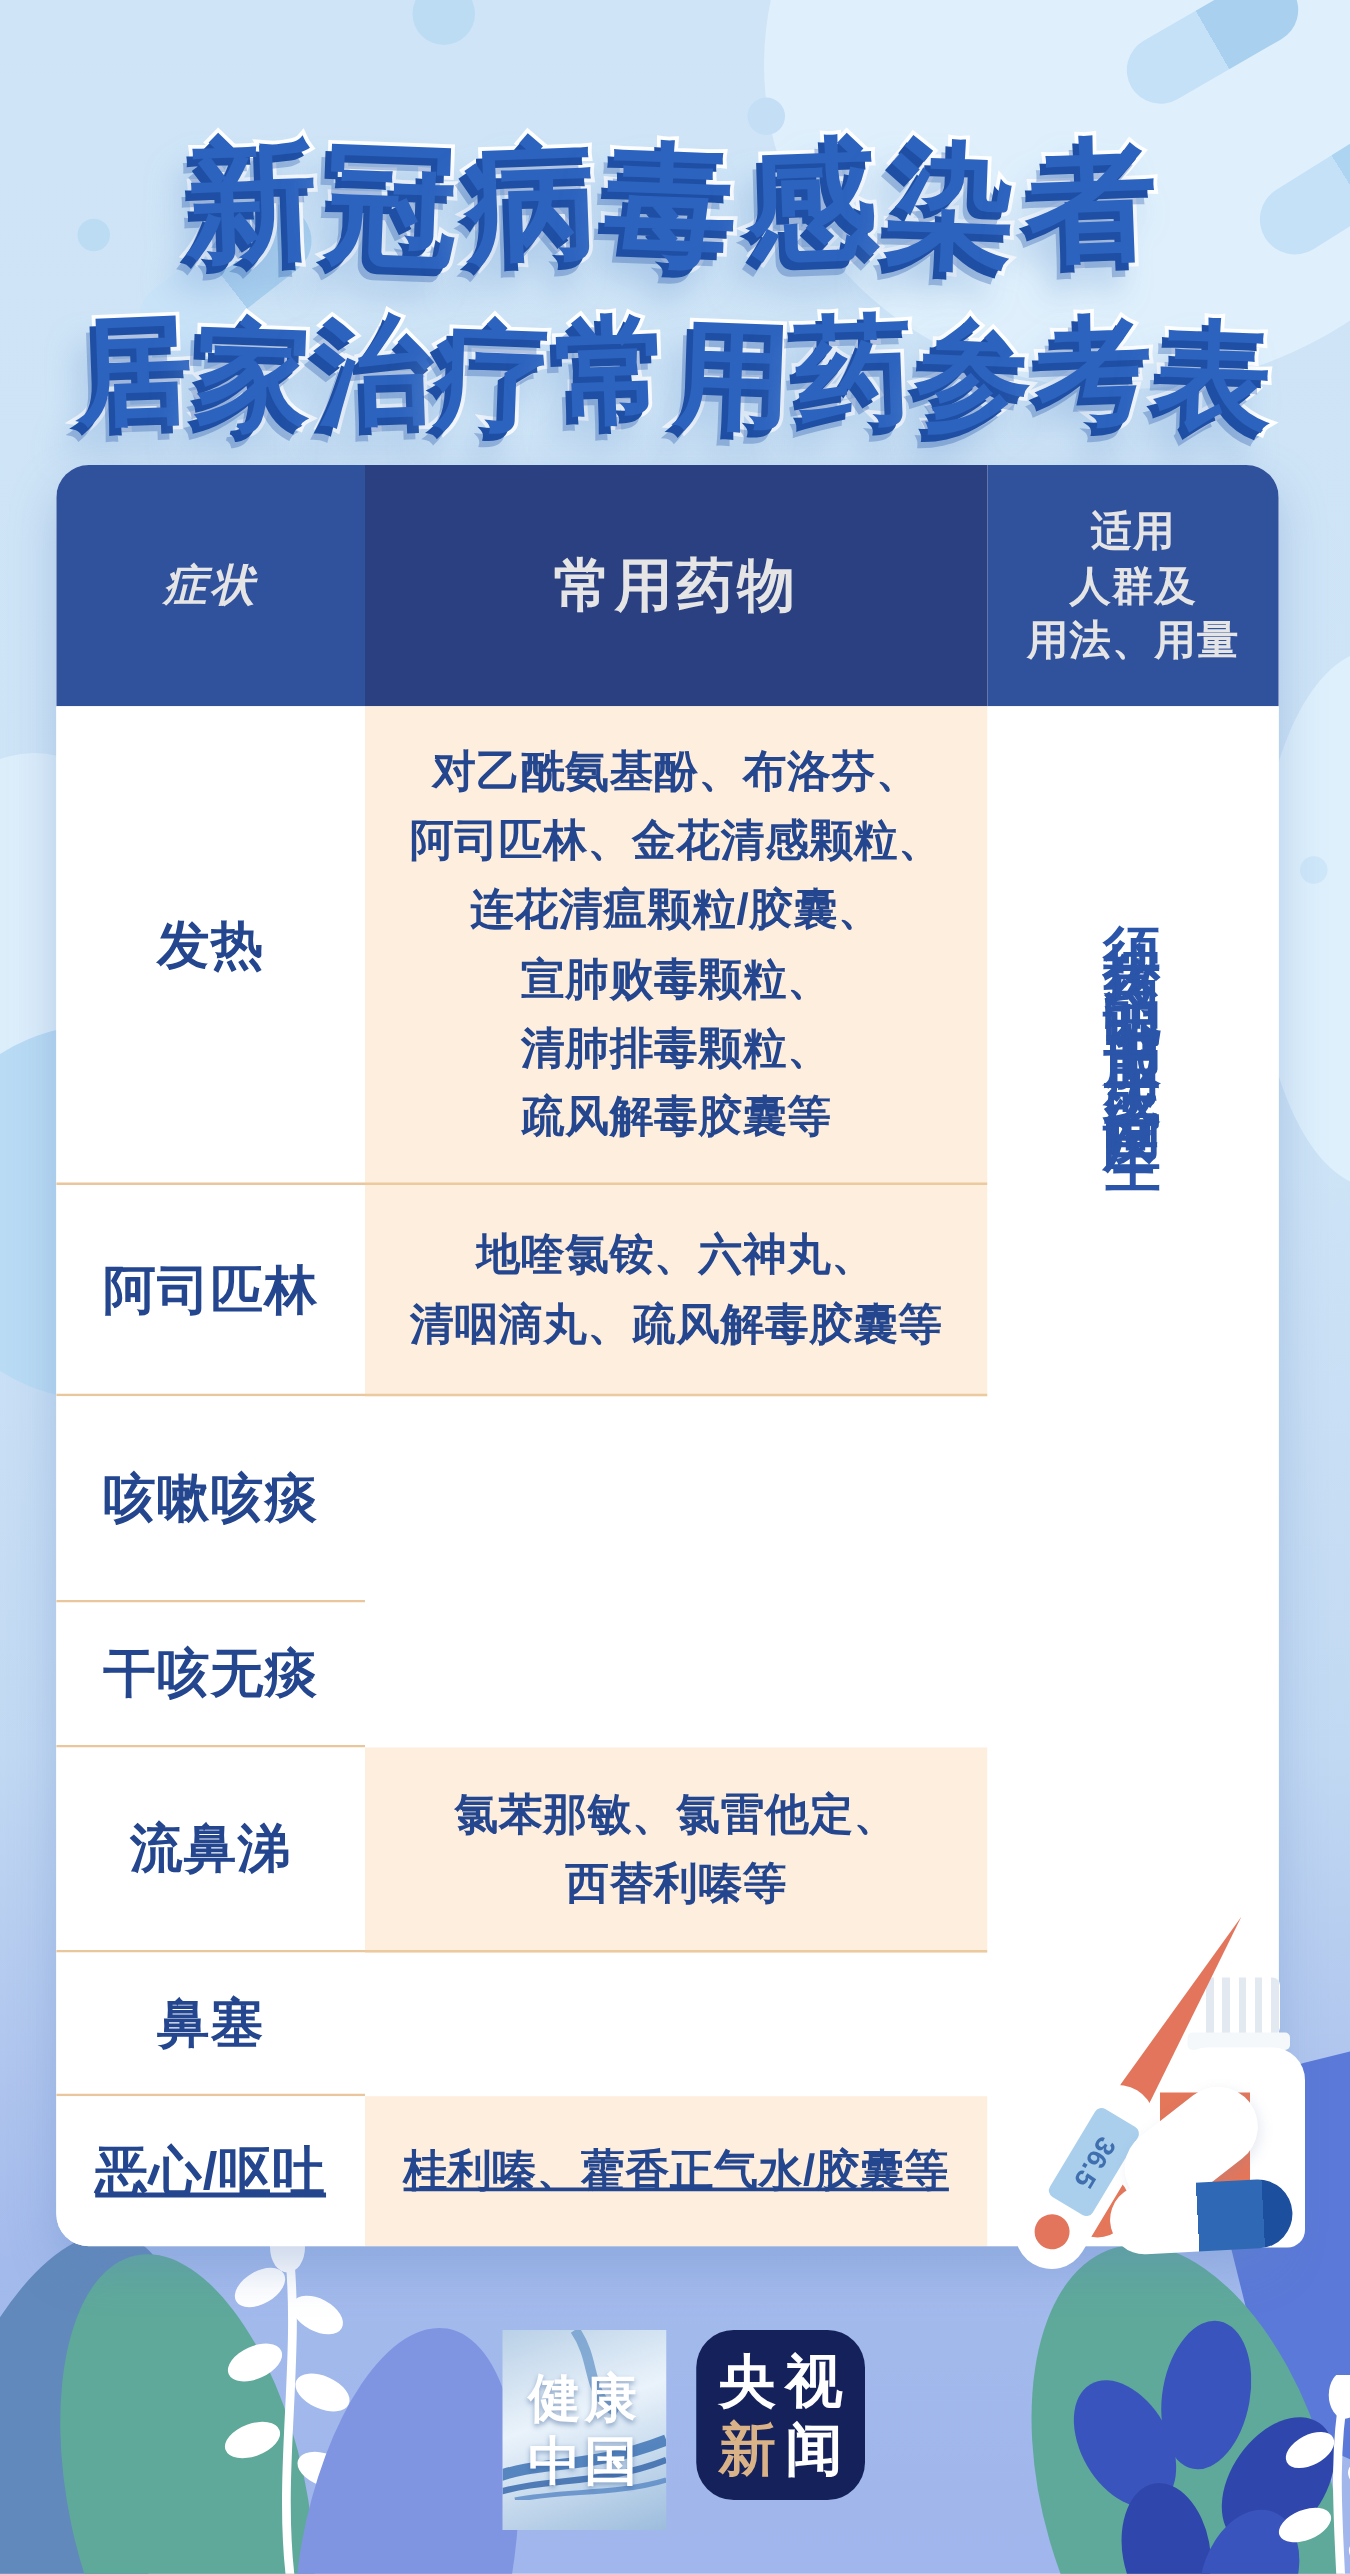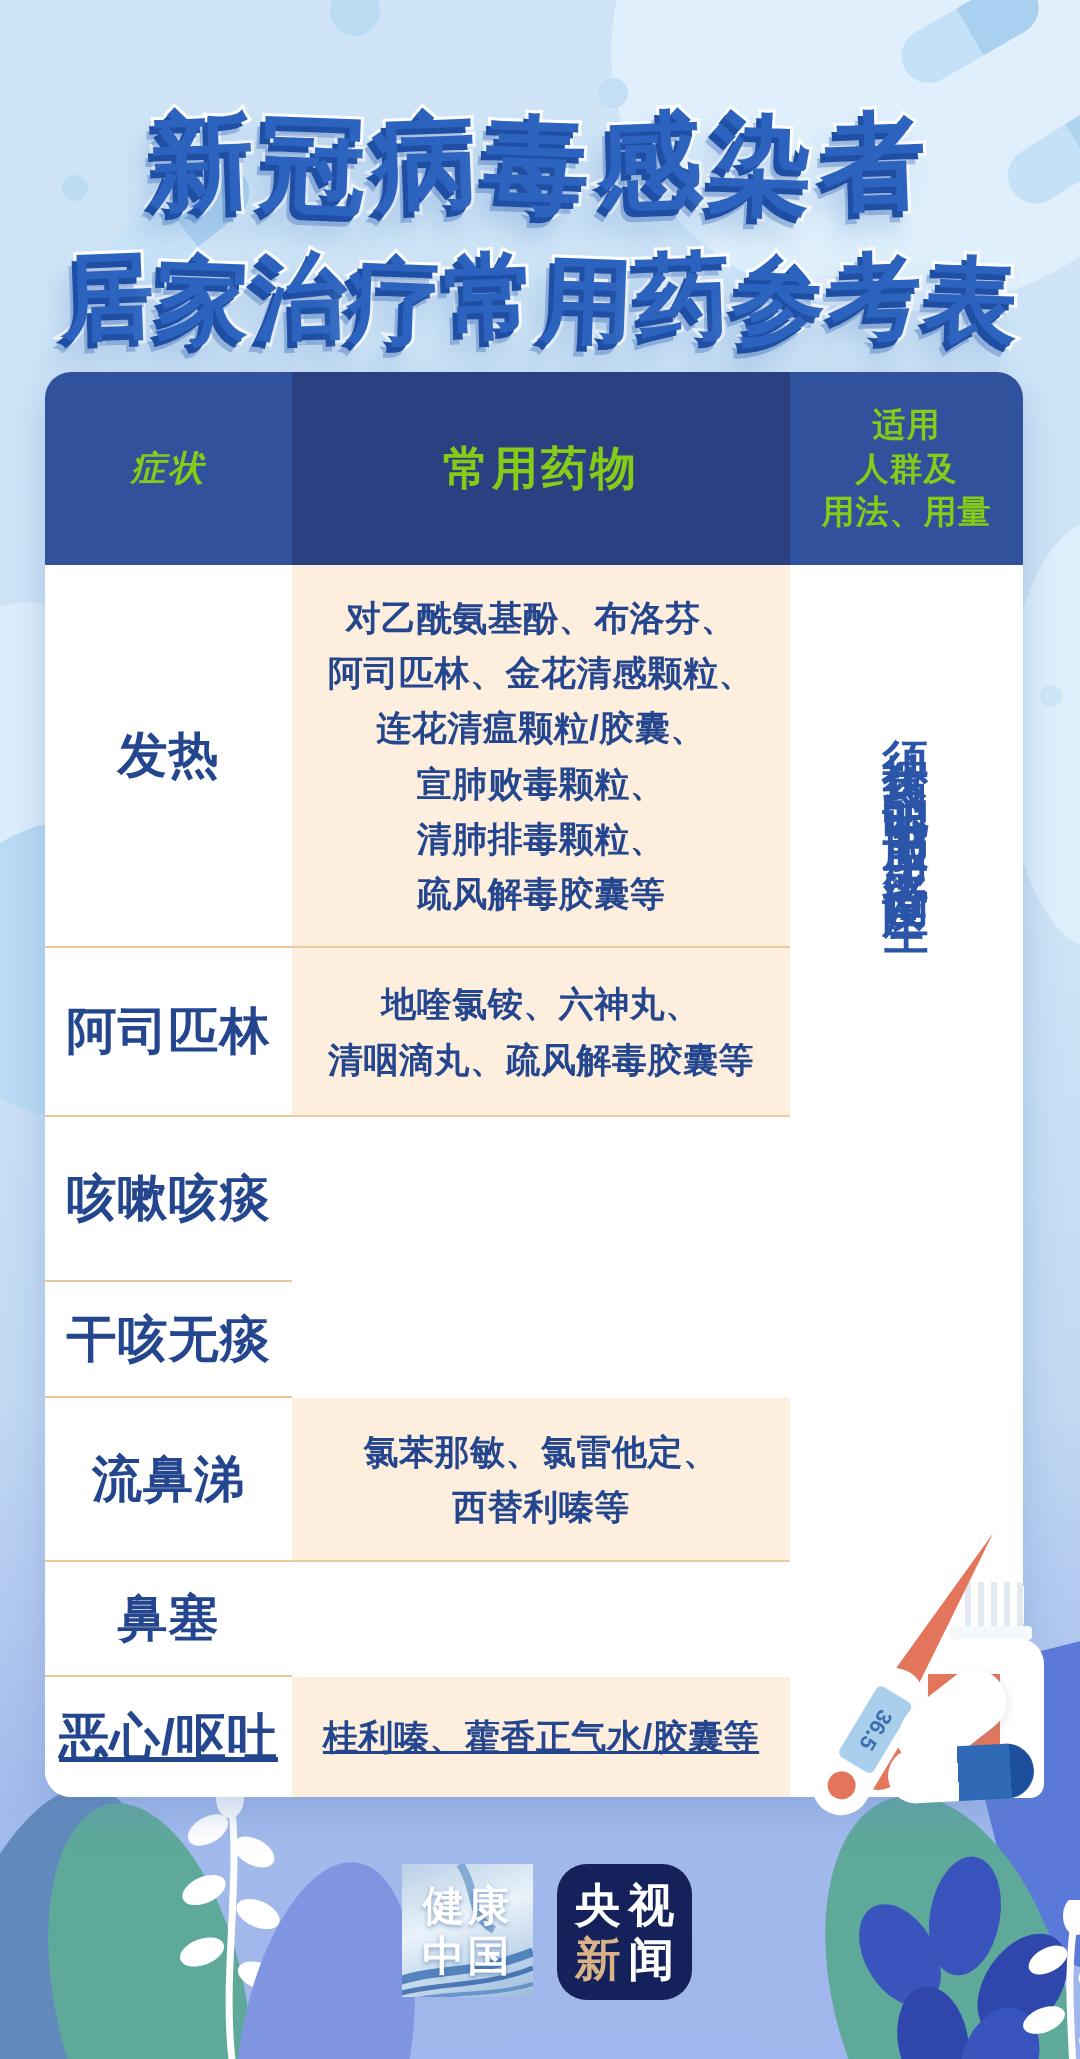"适用" .th { color: #84cc16 -> #e5e5e5 }
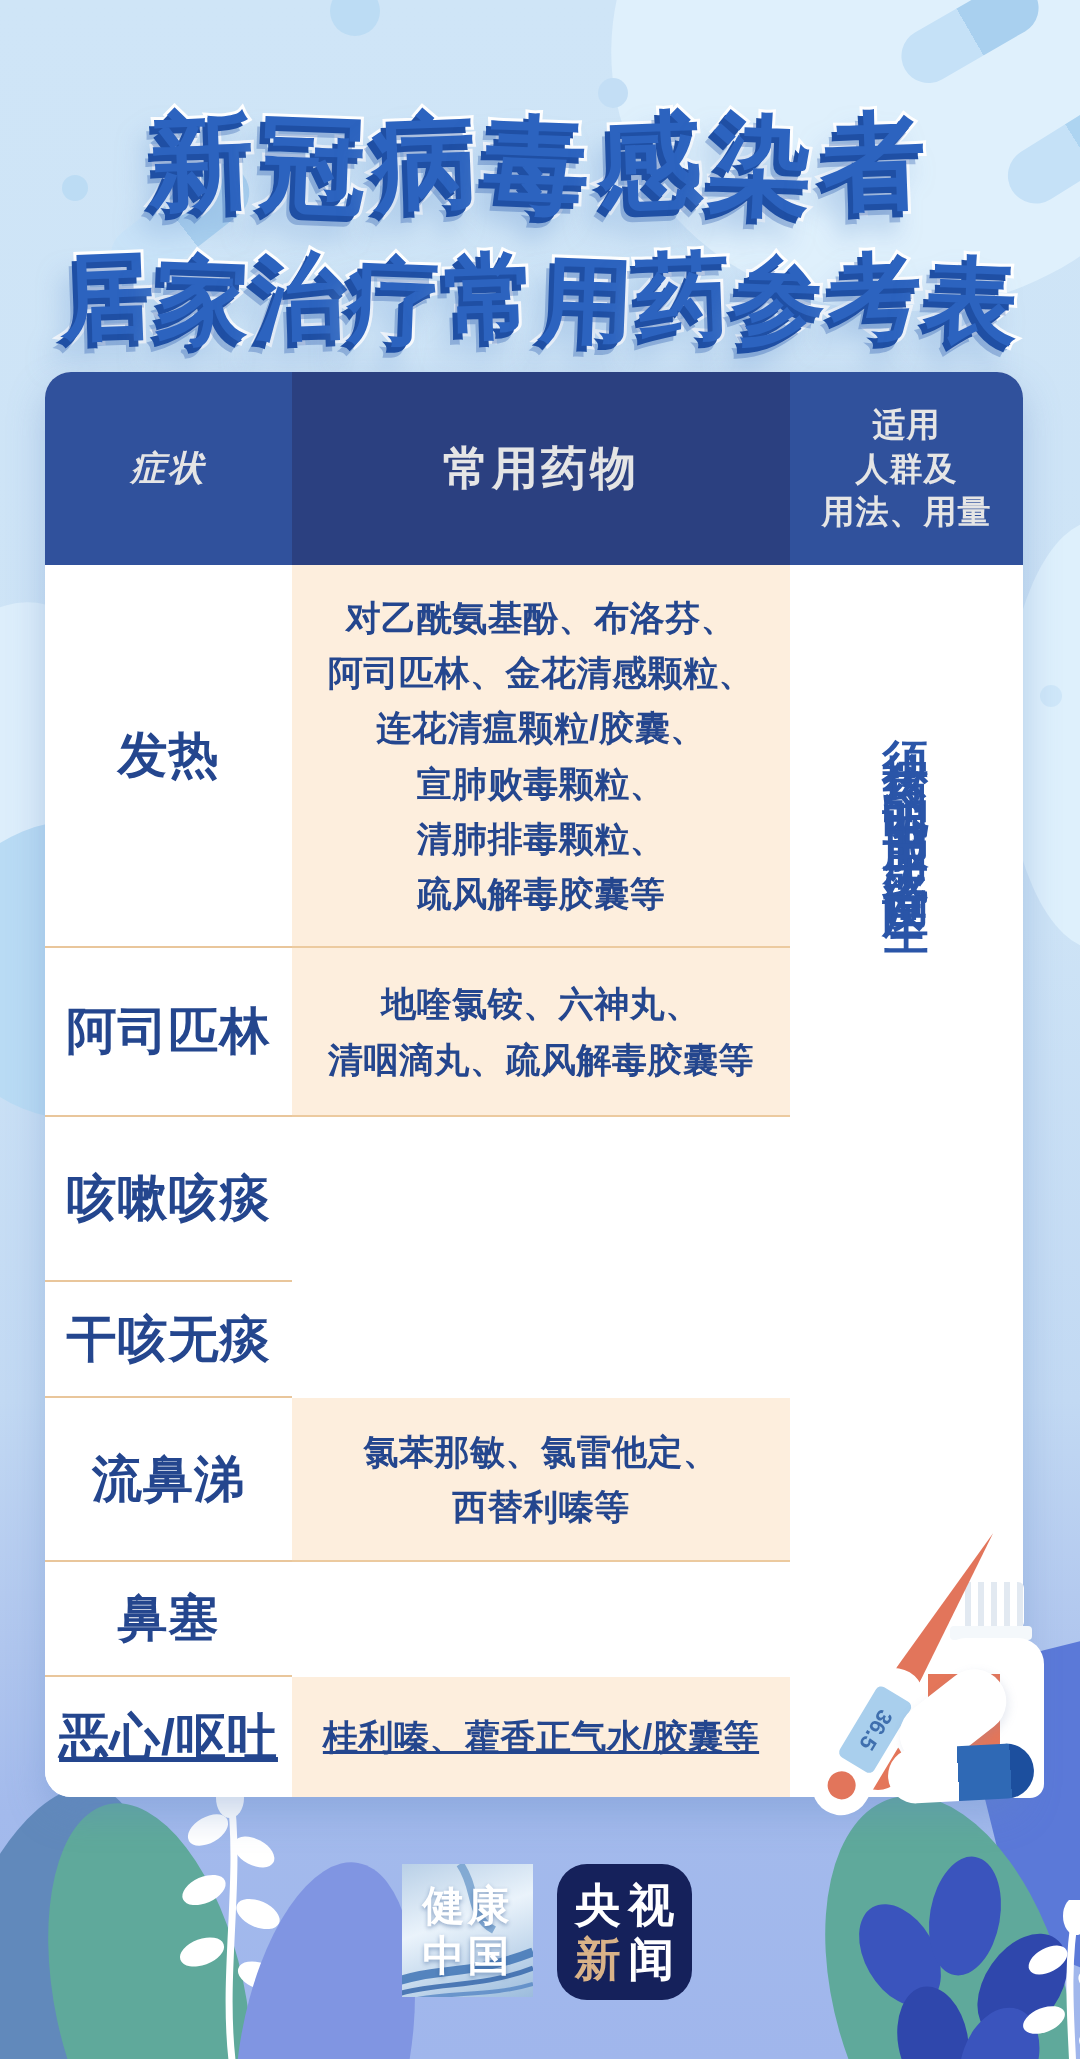"发热" .cell-symptom { font-size: 50px -> 42px }
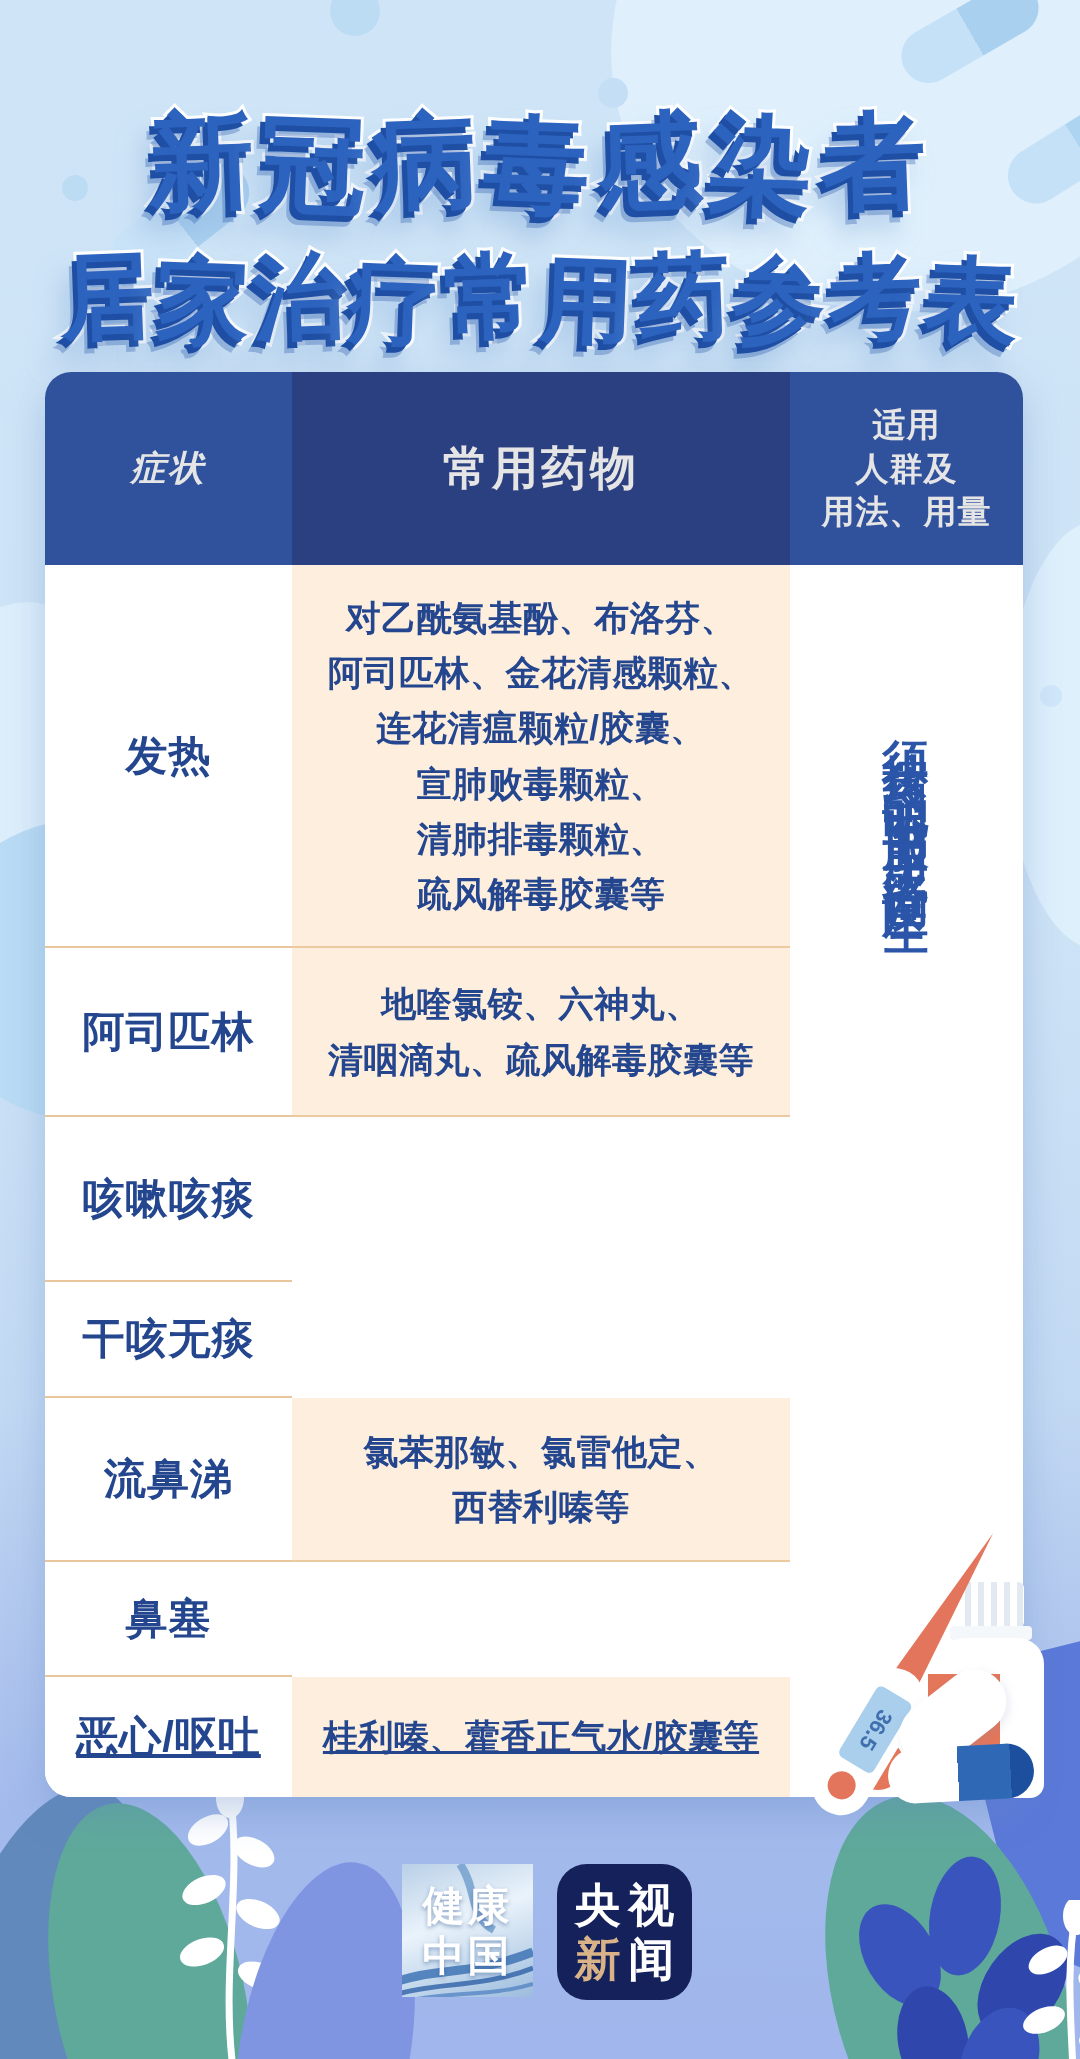"健康" .logo-jk { height: 133px -> 160px }
